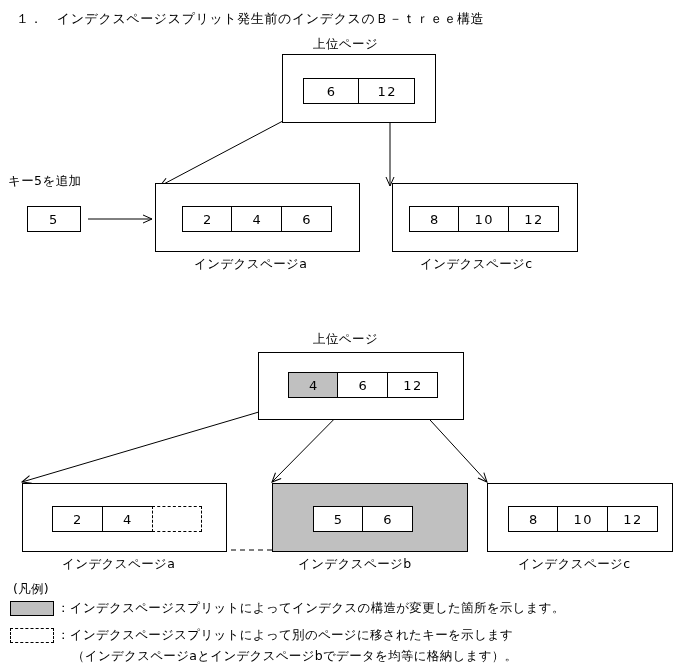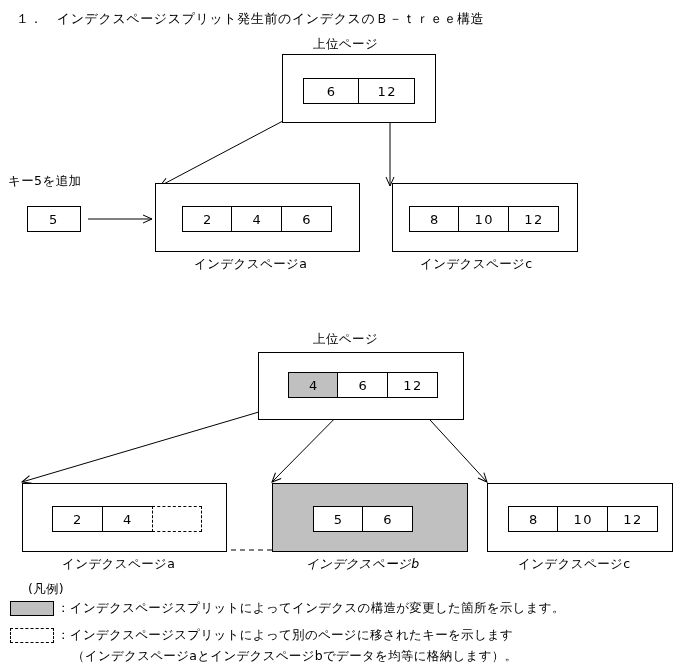"インデクスページb" div.txt { font-style: italic -> none; left: 306px -> 298px }
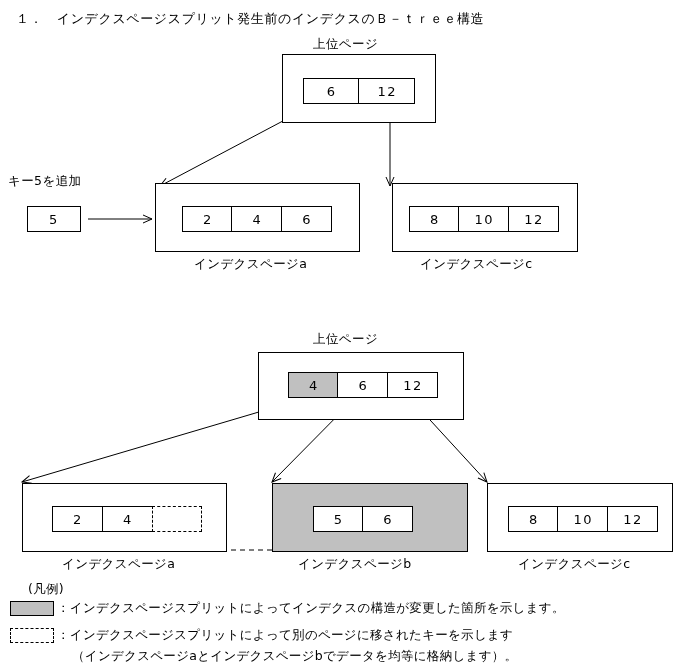"(凡例)" div.txt { left: 28px -> 13px }
